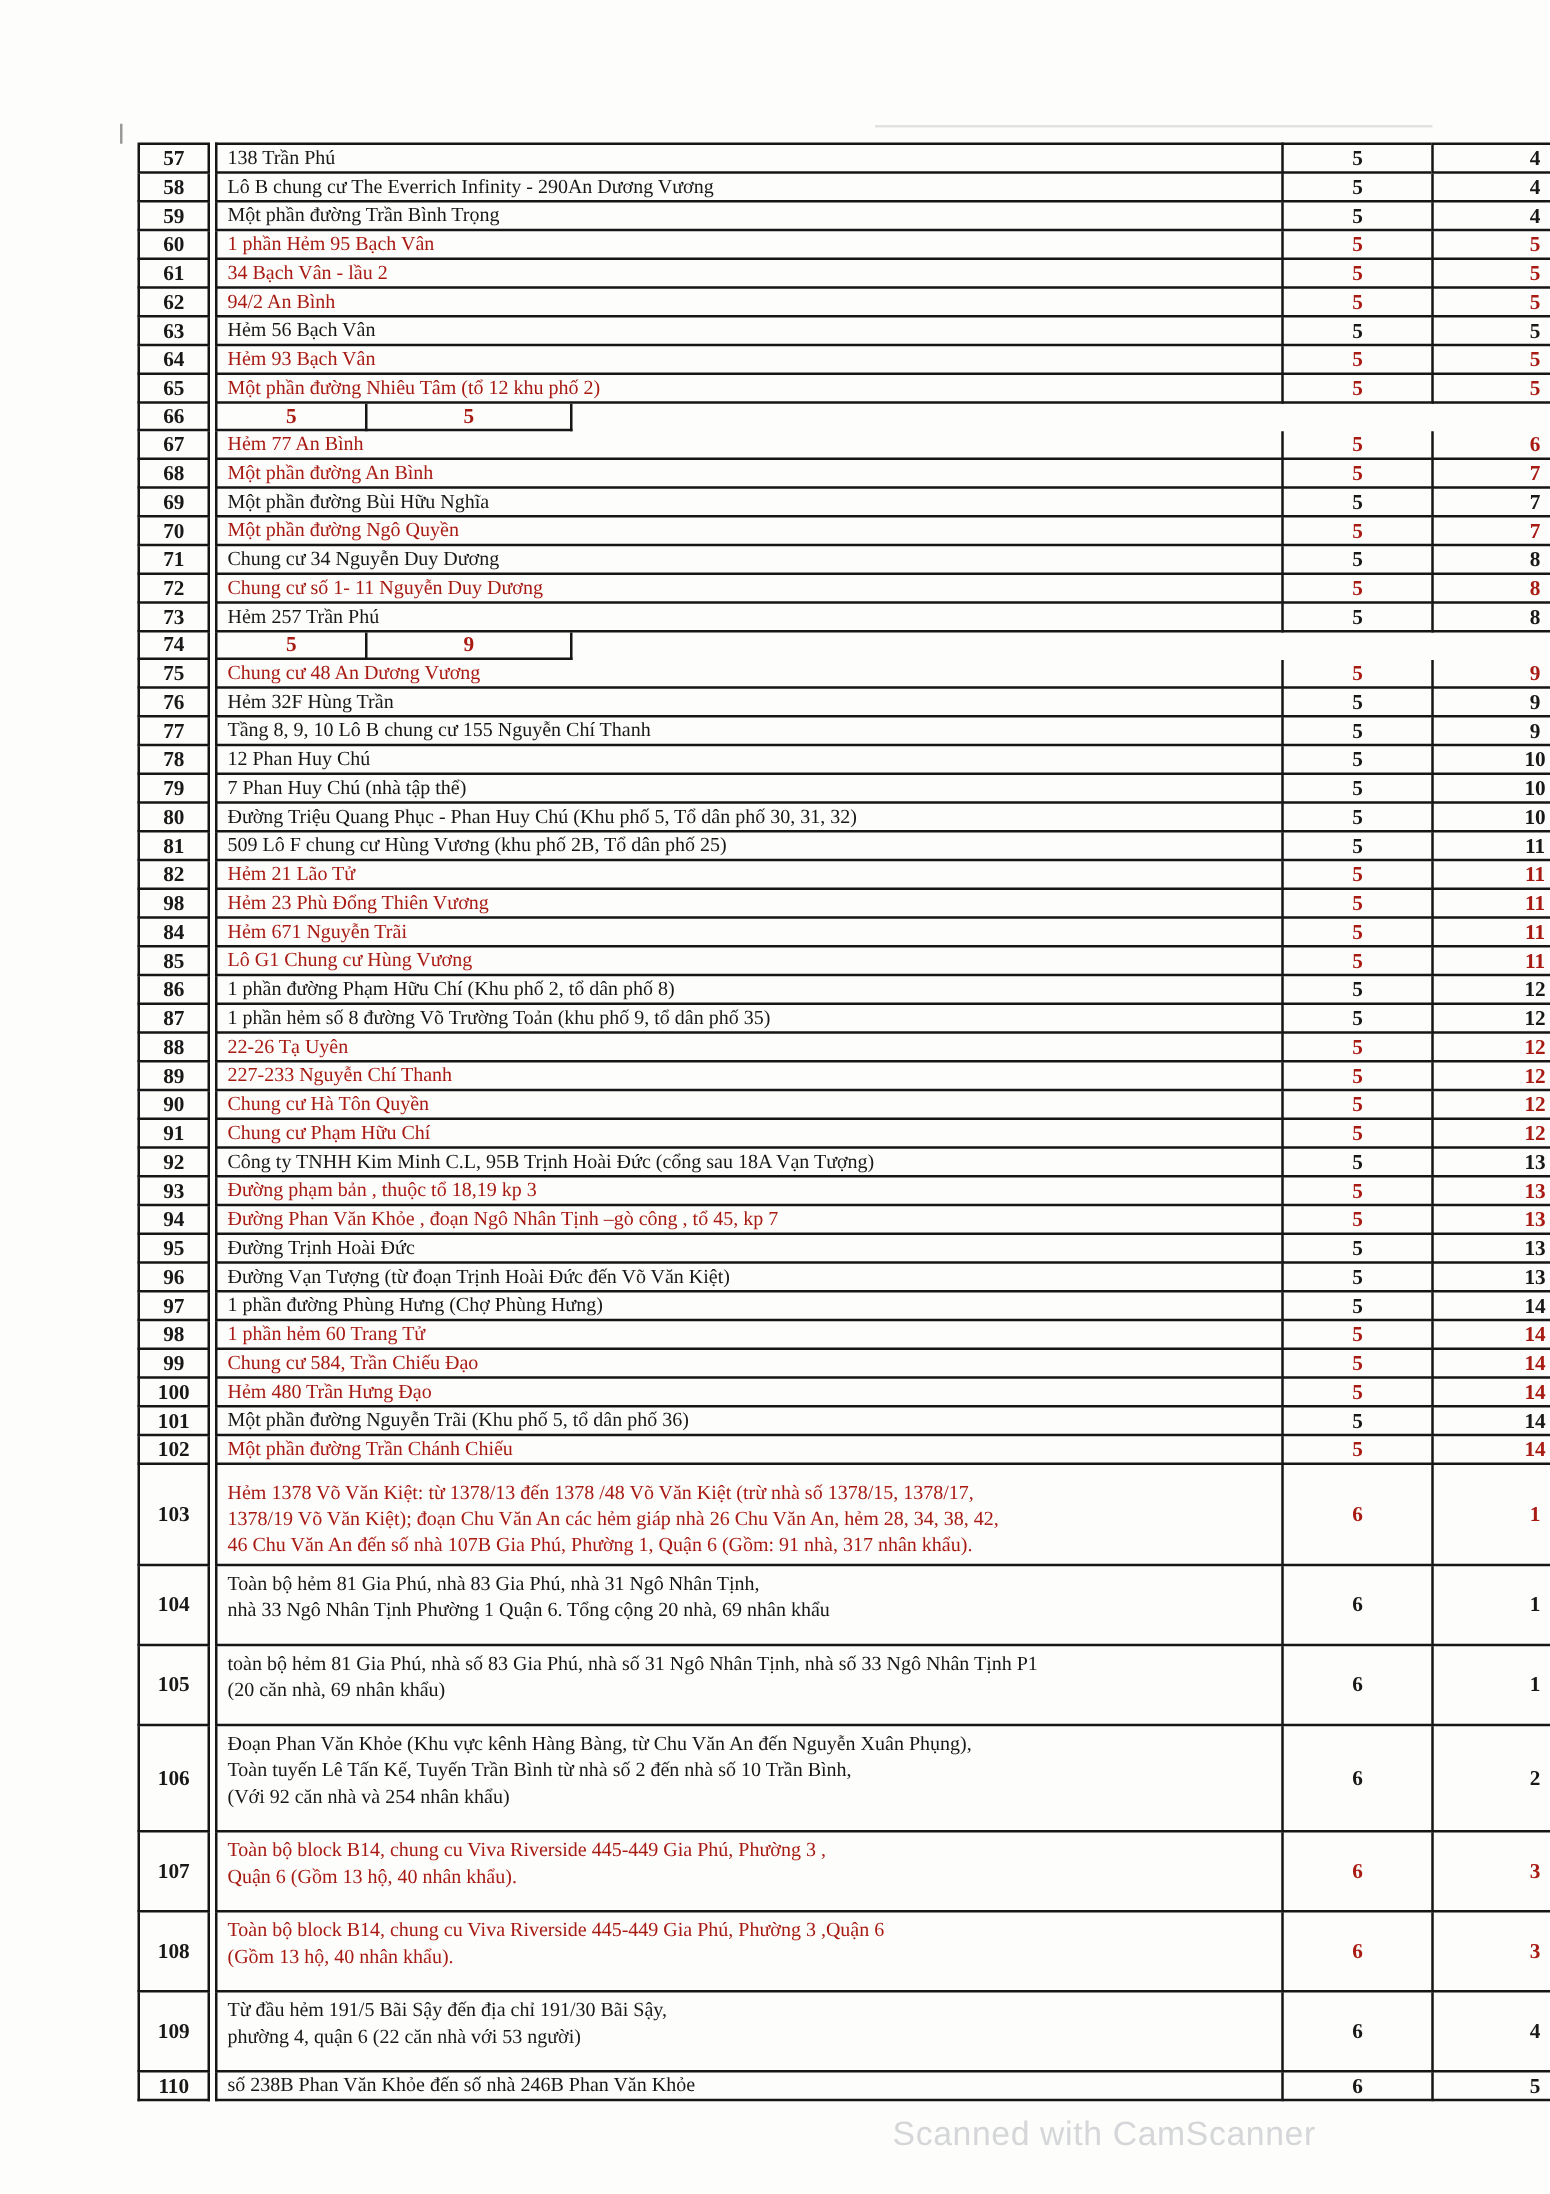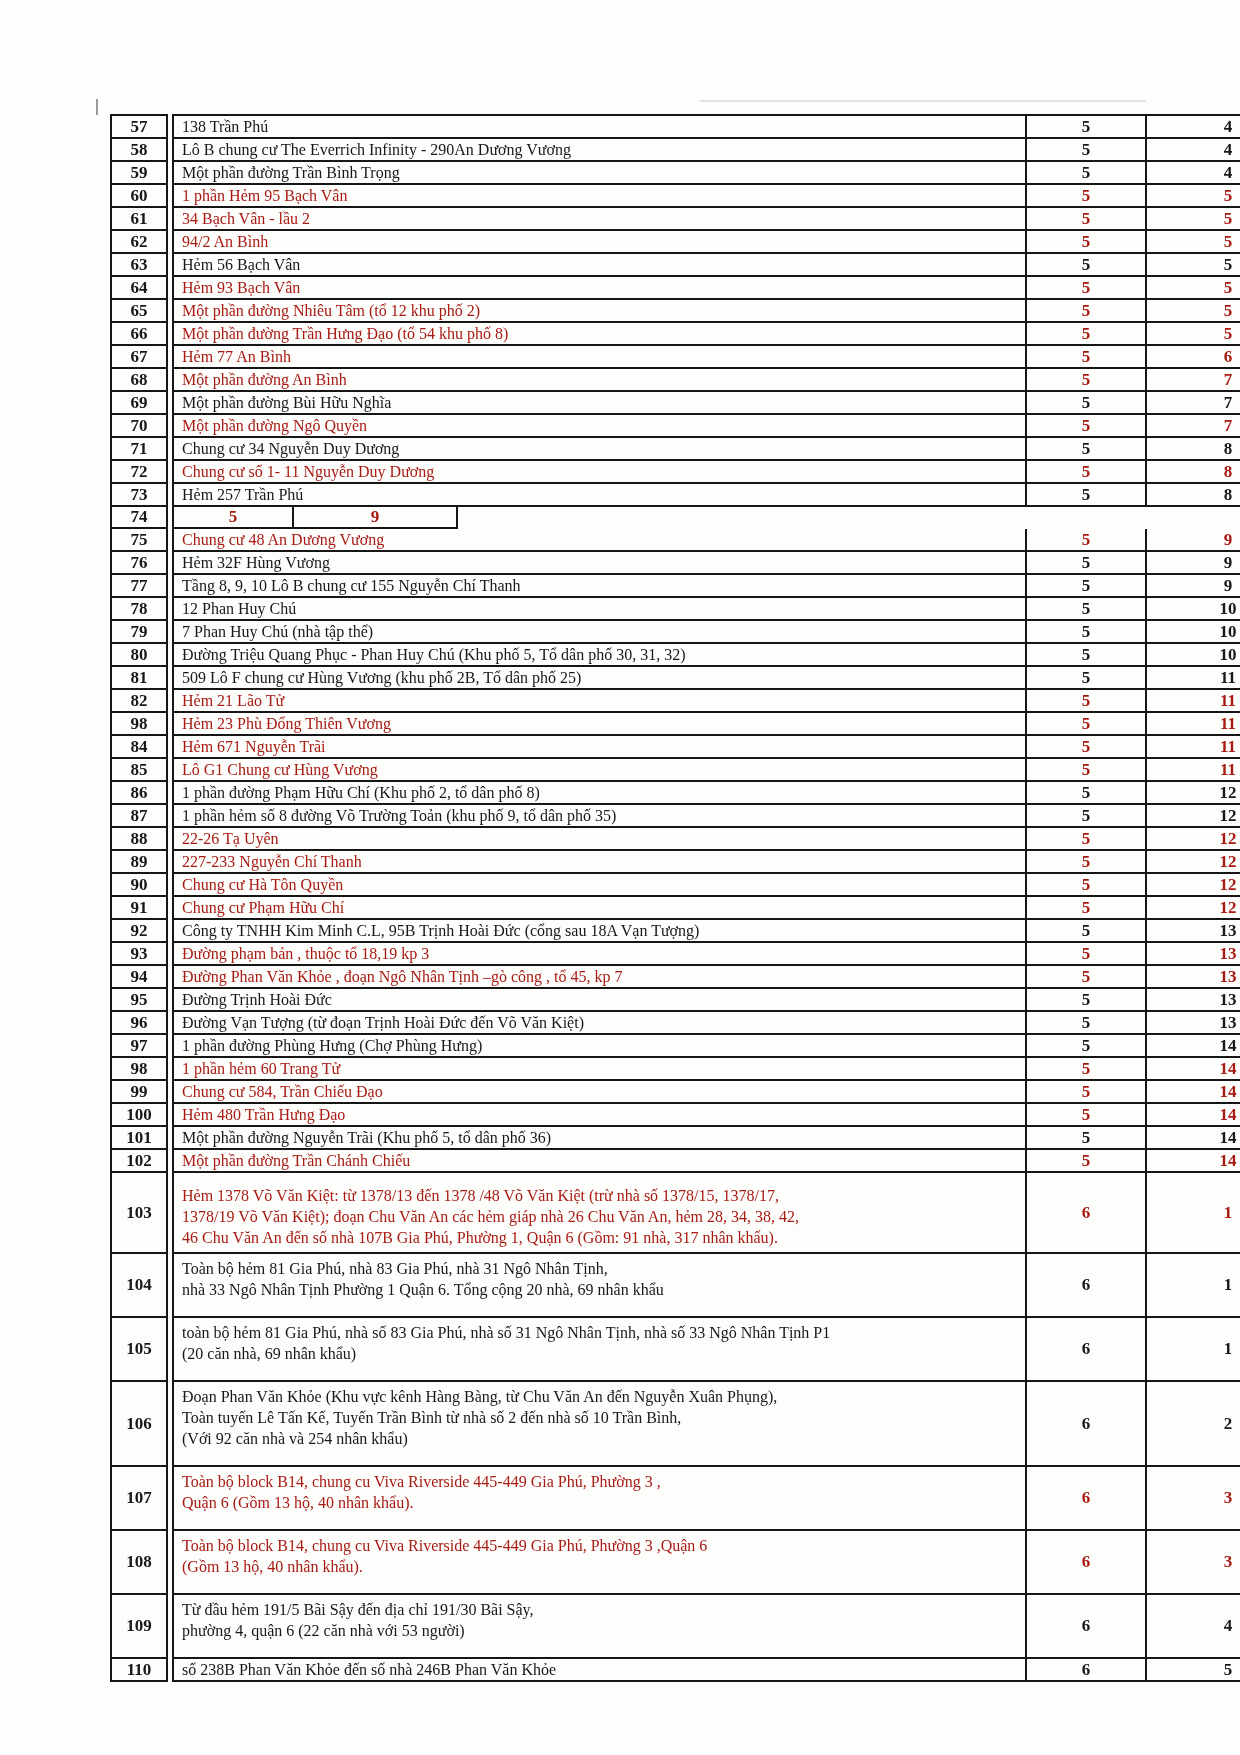"Một phần đường Trần Hưng" div.cell { html: <div>Một phần đường Trần Hưng Đạo (tổ 54 khu phố 8)</div> -> none }
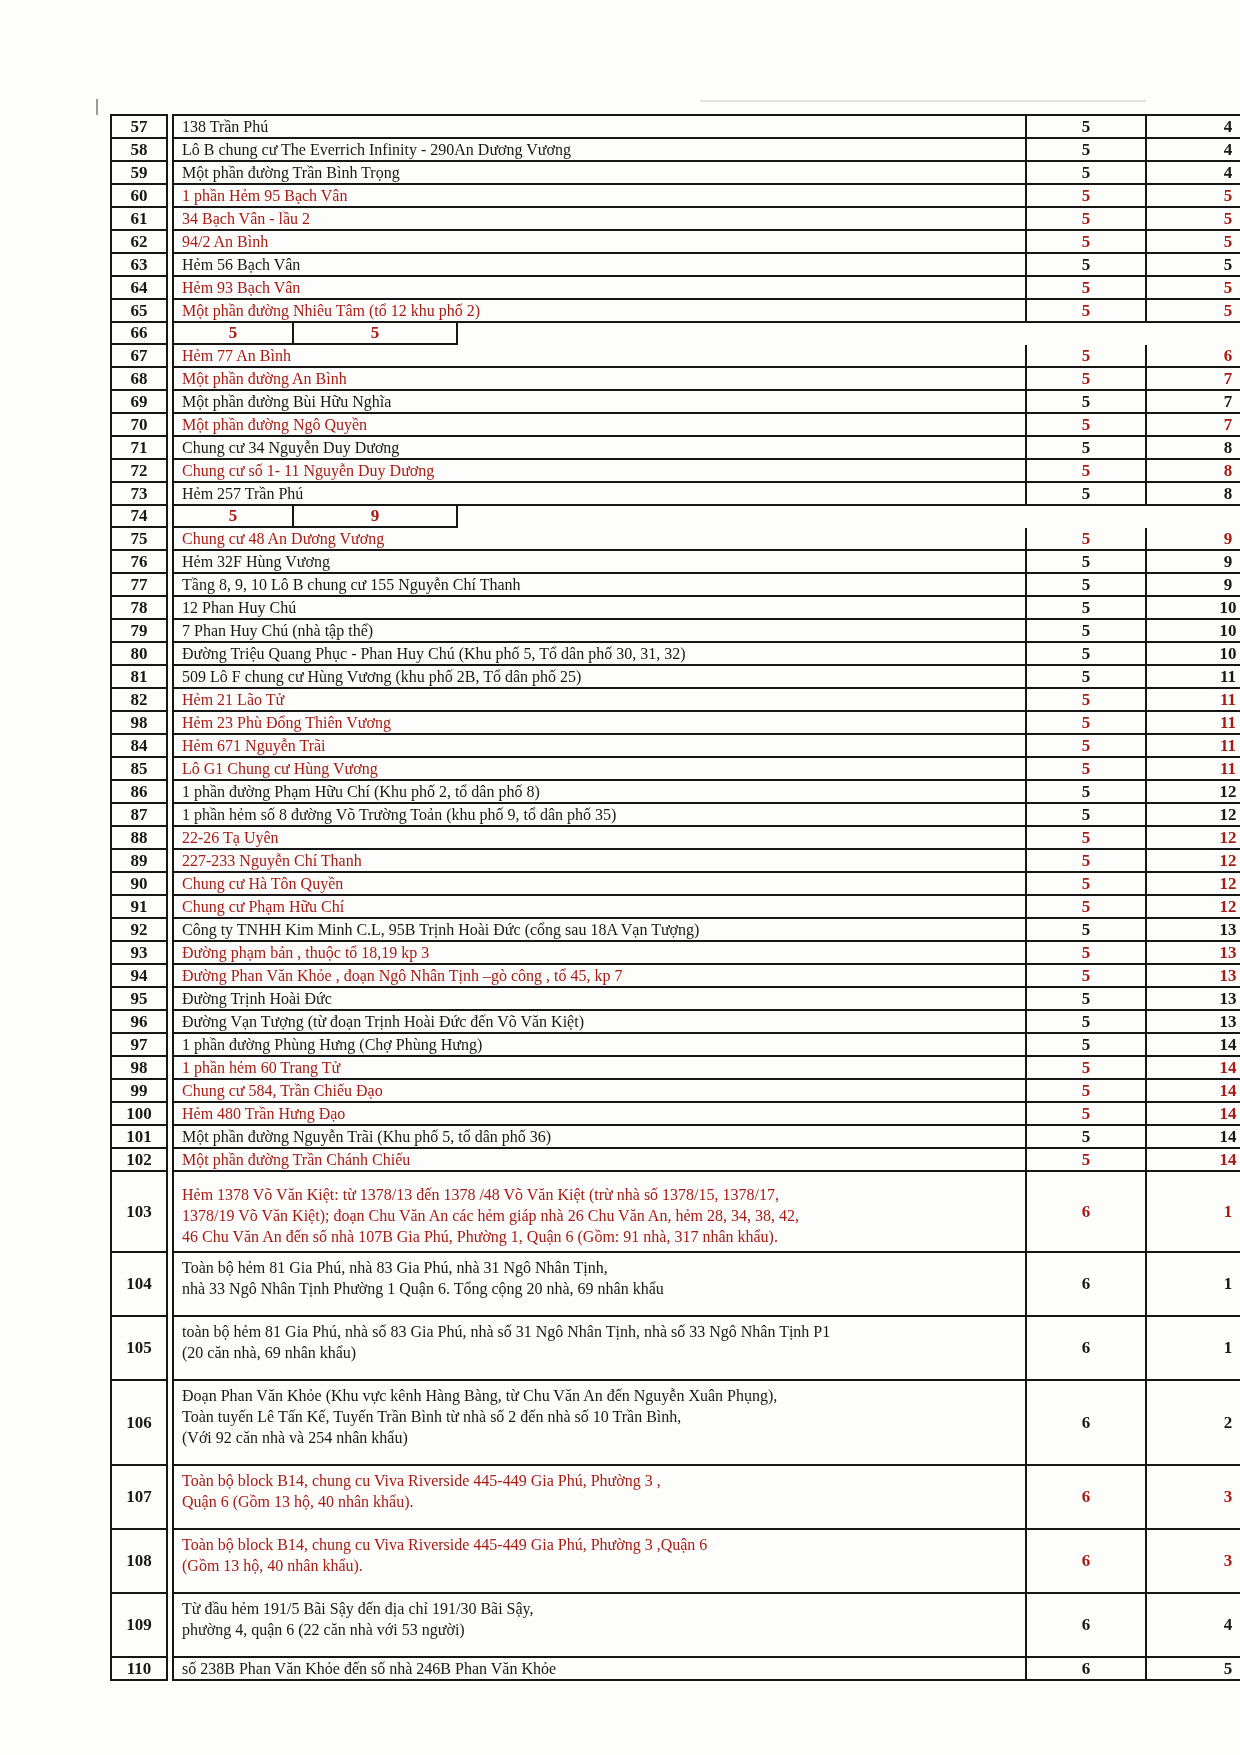"Hẻm 32F Hùng Vương" div.cell { text: Vương -> Trần }
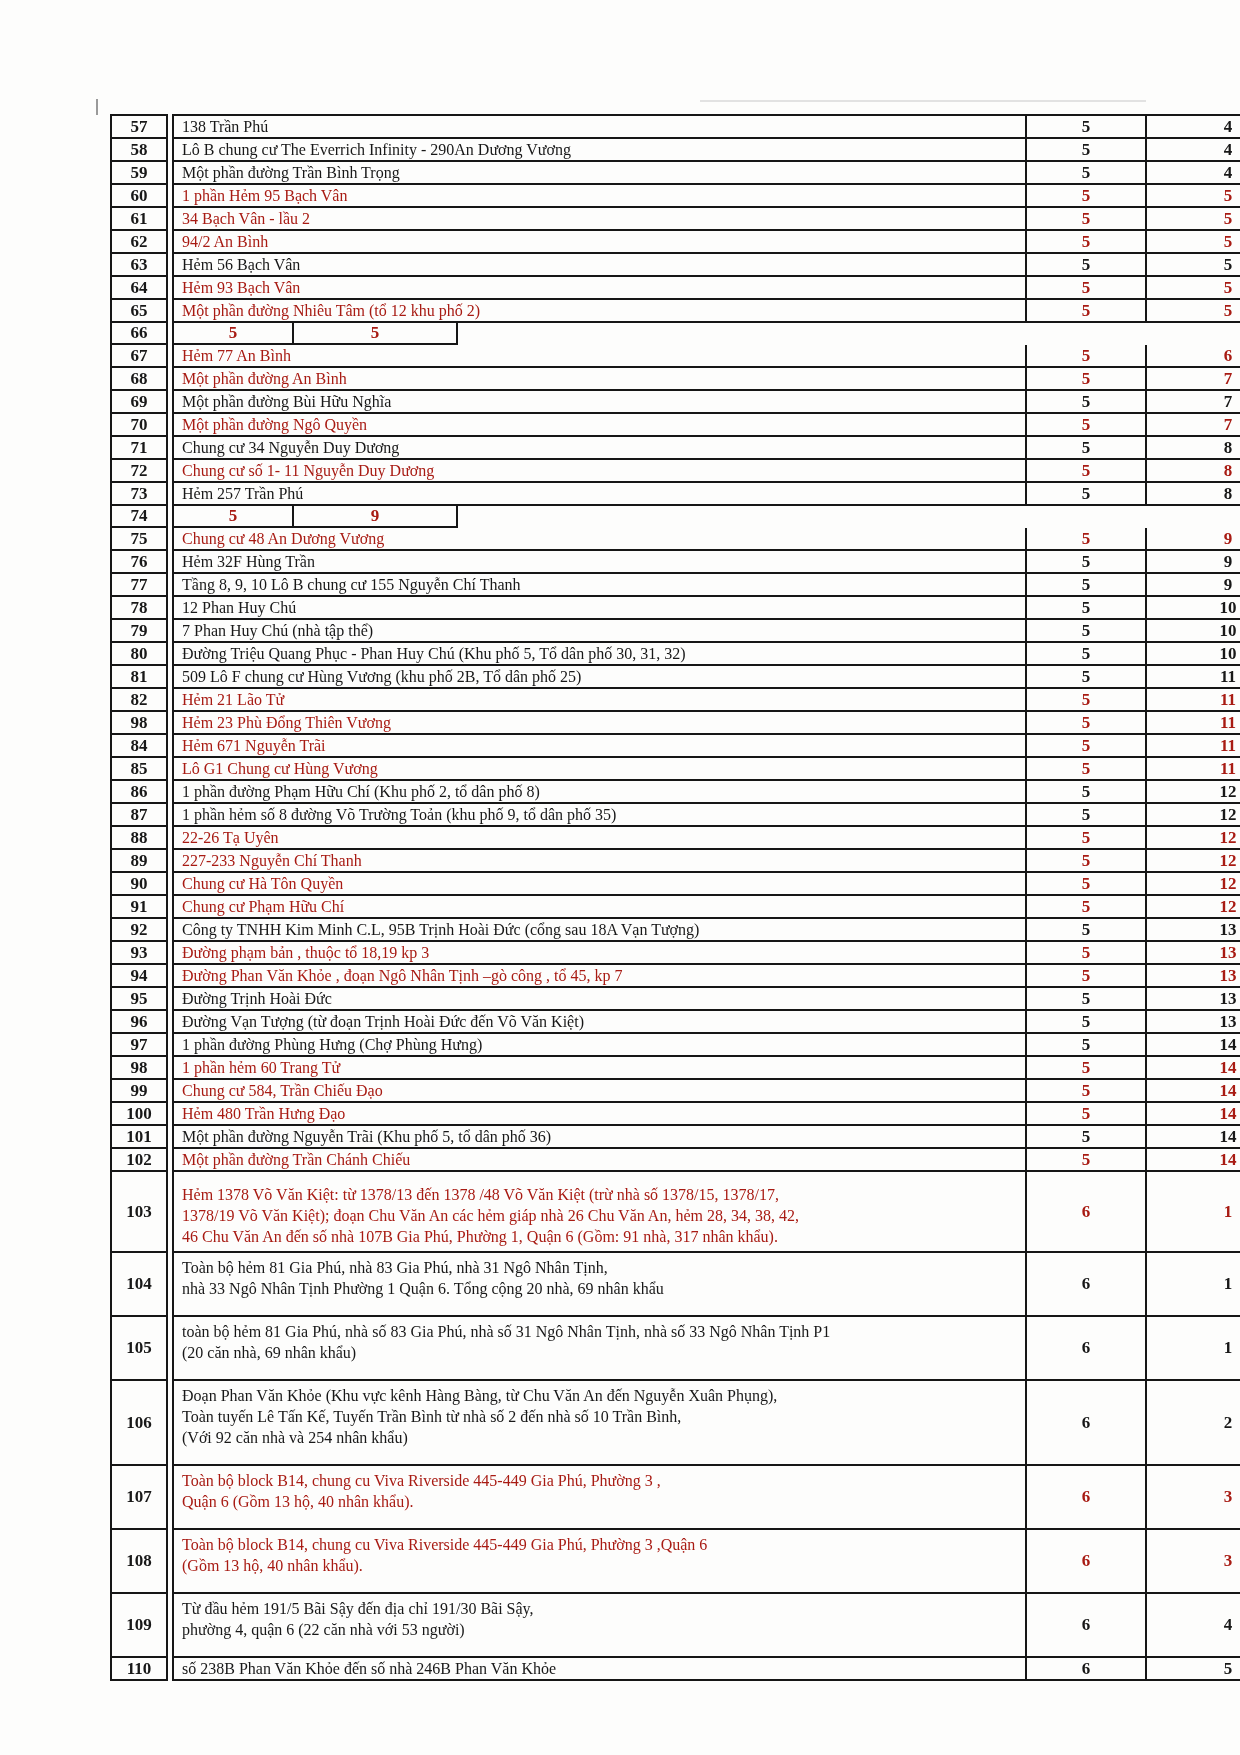"Scanned with CamScanner" div.watermark { html: none -> <div>Scanned with CamScanner</div> }
